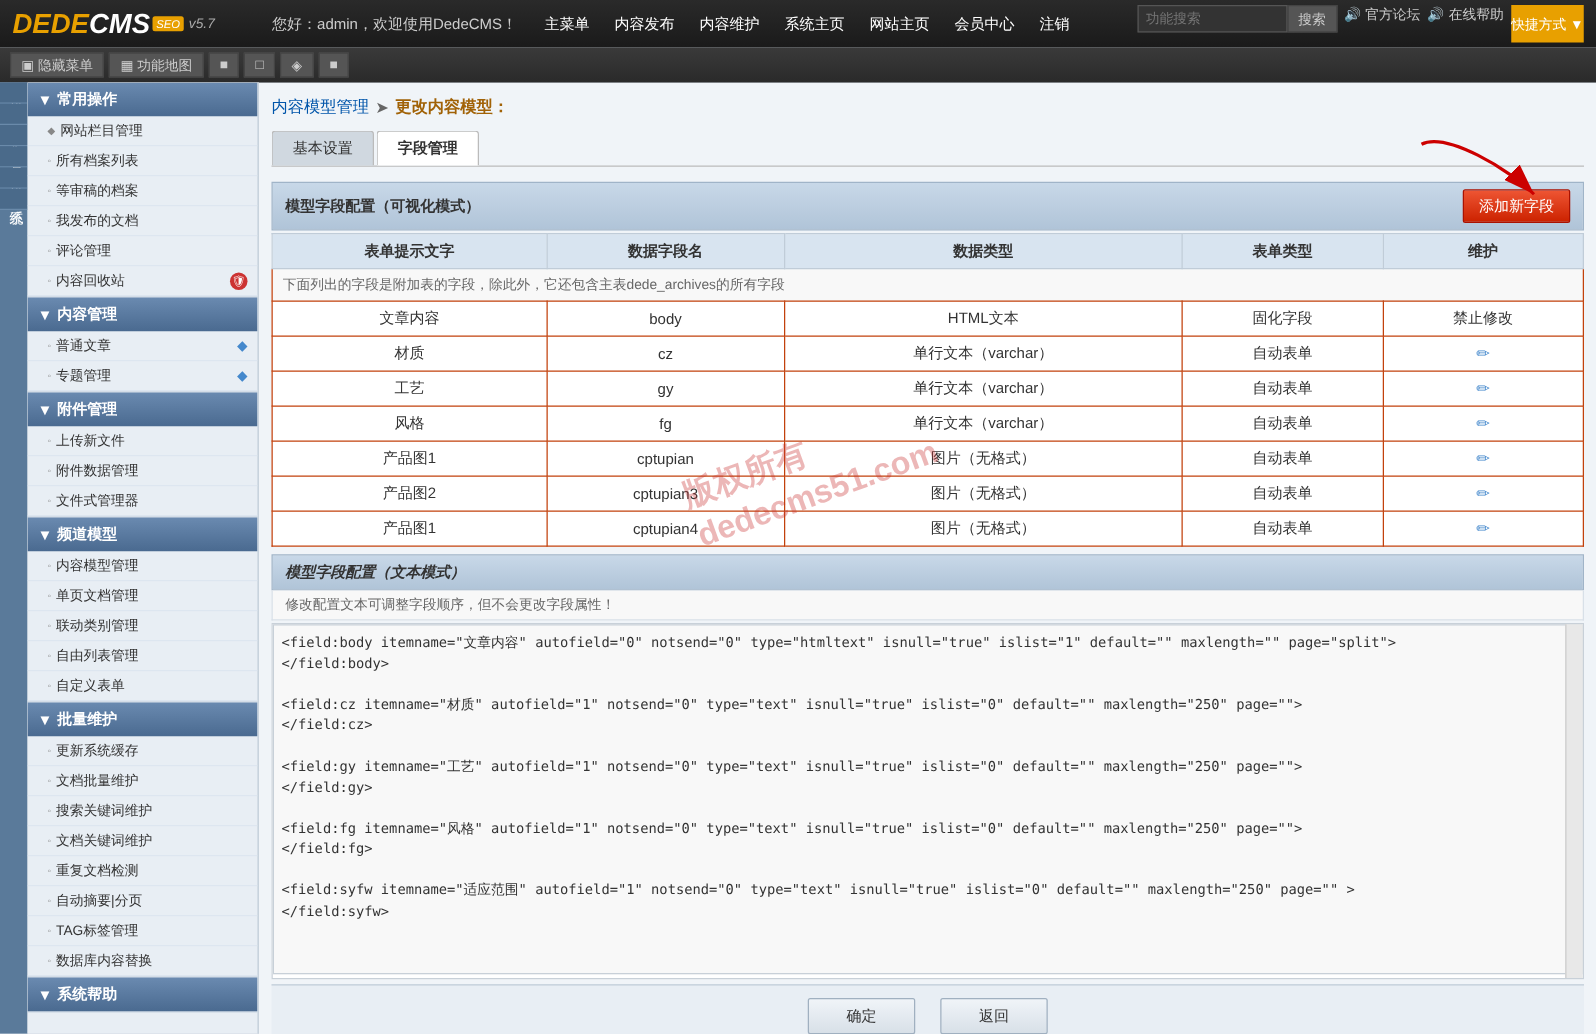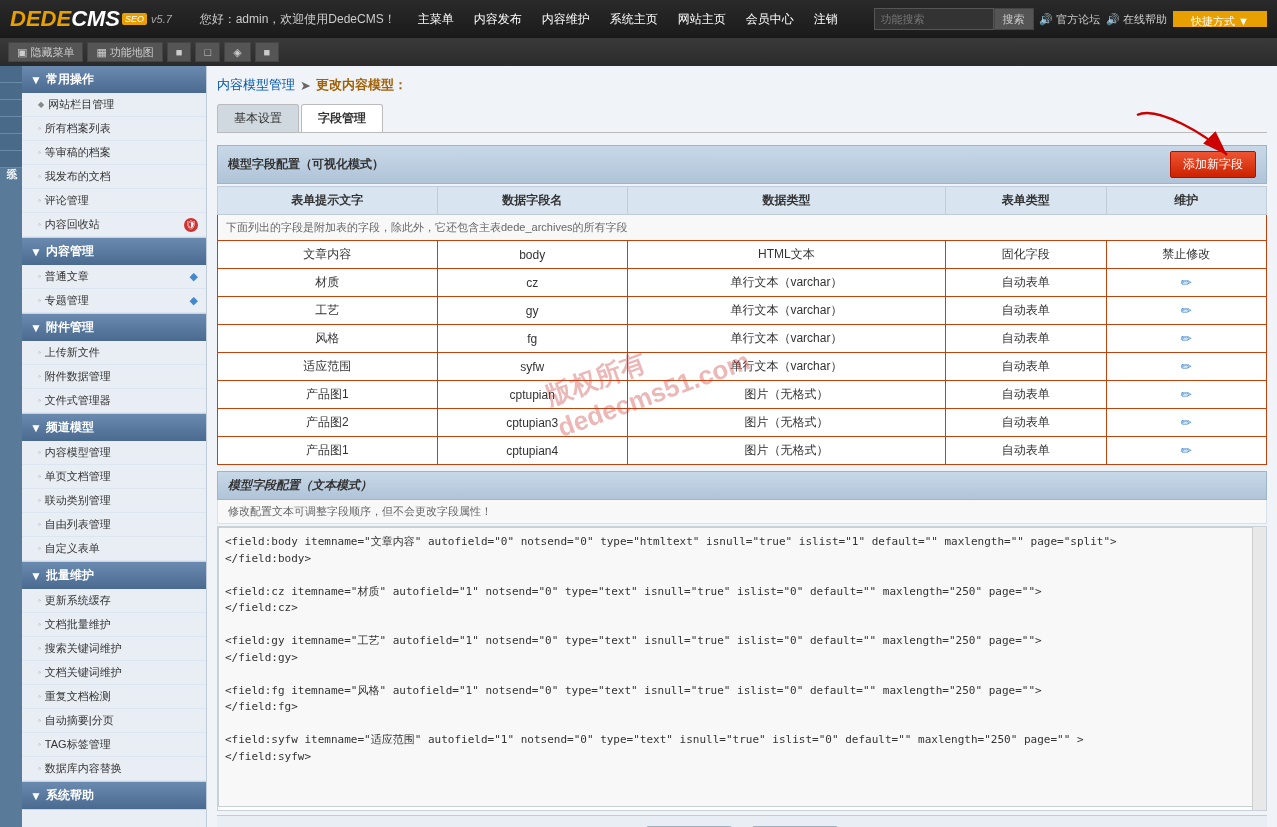"功能搜索" #top-right { align-items: center -> flex-start }
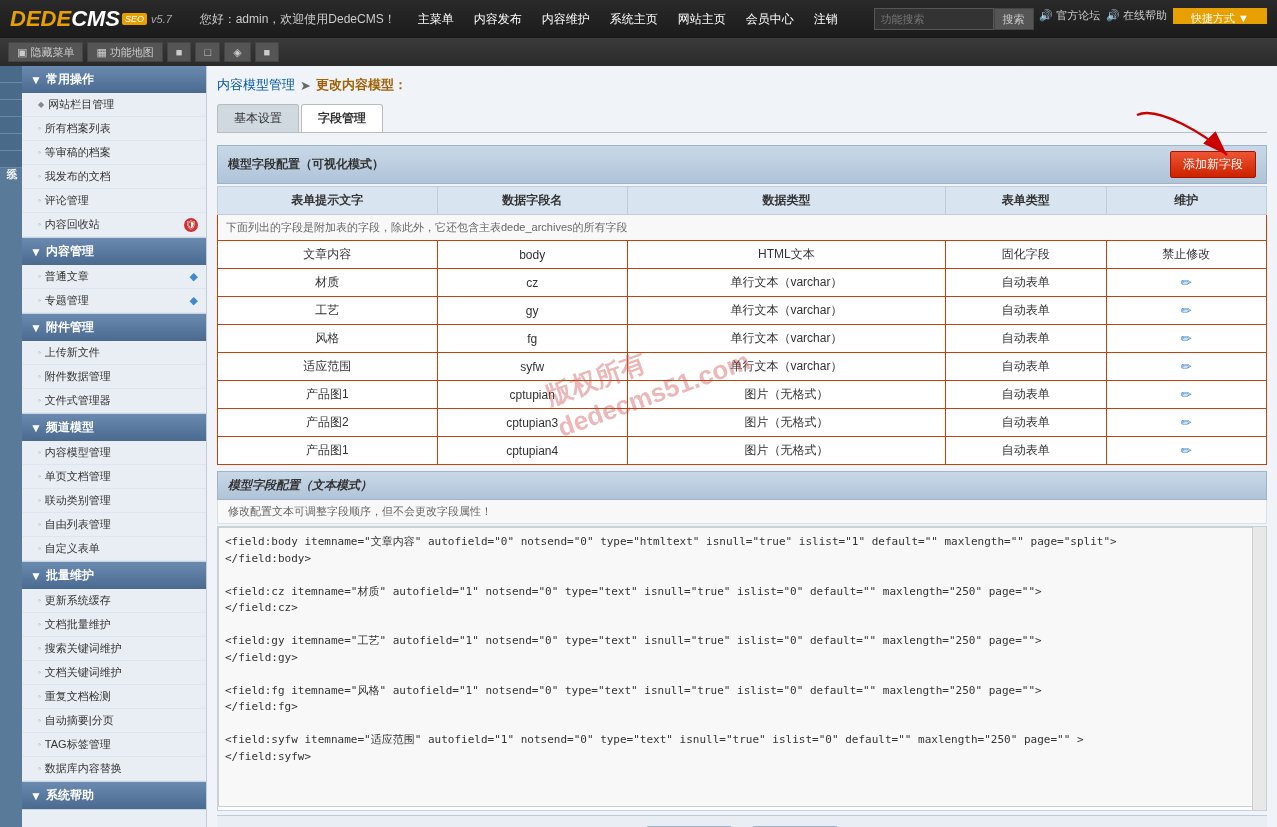"快捷方式 ▼" .kuaijie-btn { height: 16px -> 30px; padding: 3px 18px -> 3px 0 }
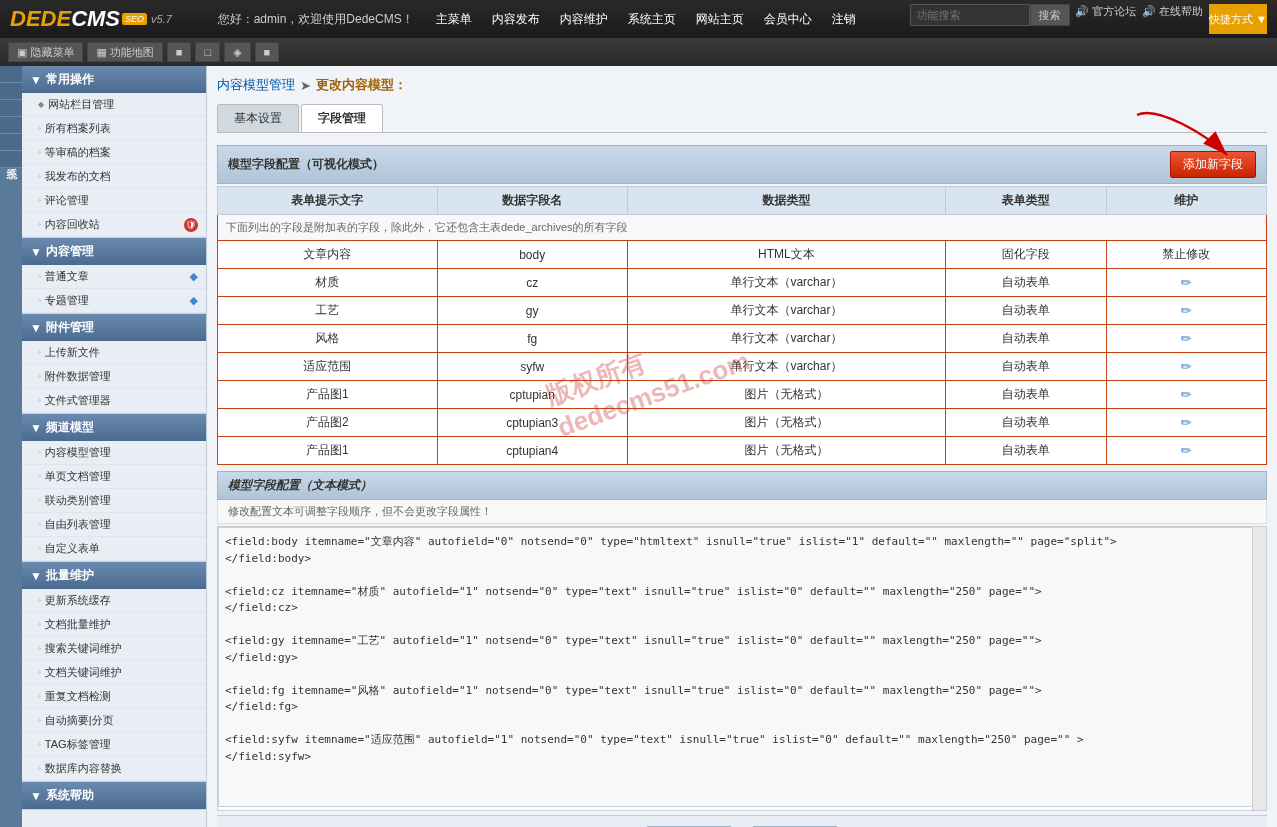"适应范围" tr { html: <tr> <td>适应范围</td> <td>syfw</td> <td>单行文本（varchar）</td> <td>自动表单</td> <td><span>✏</span></td> </tr> -> none }
